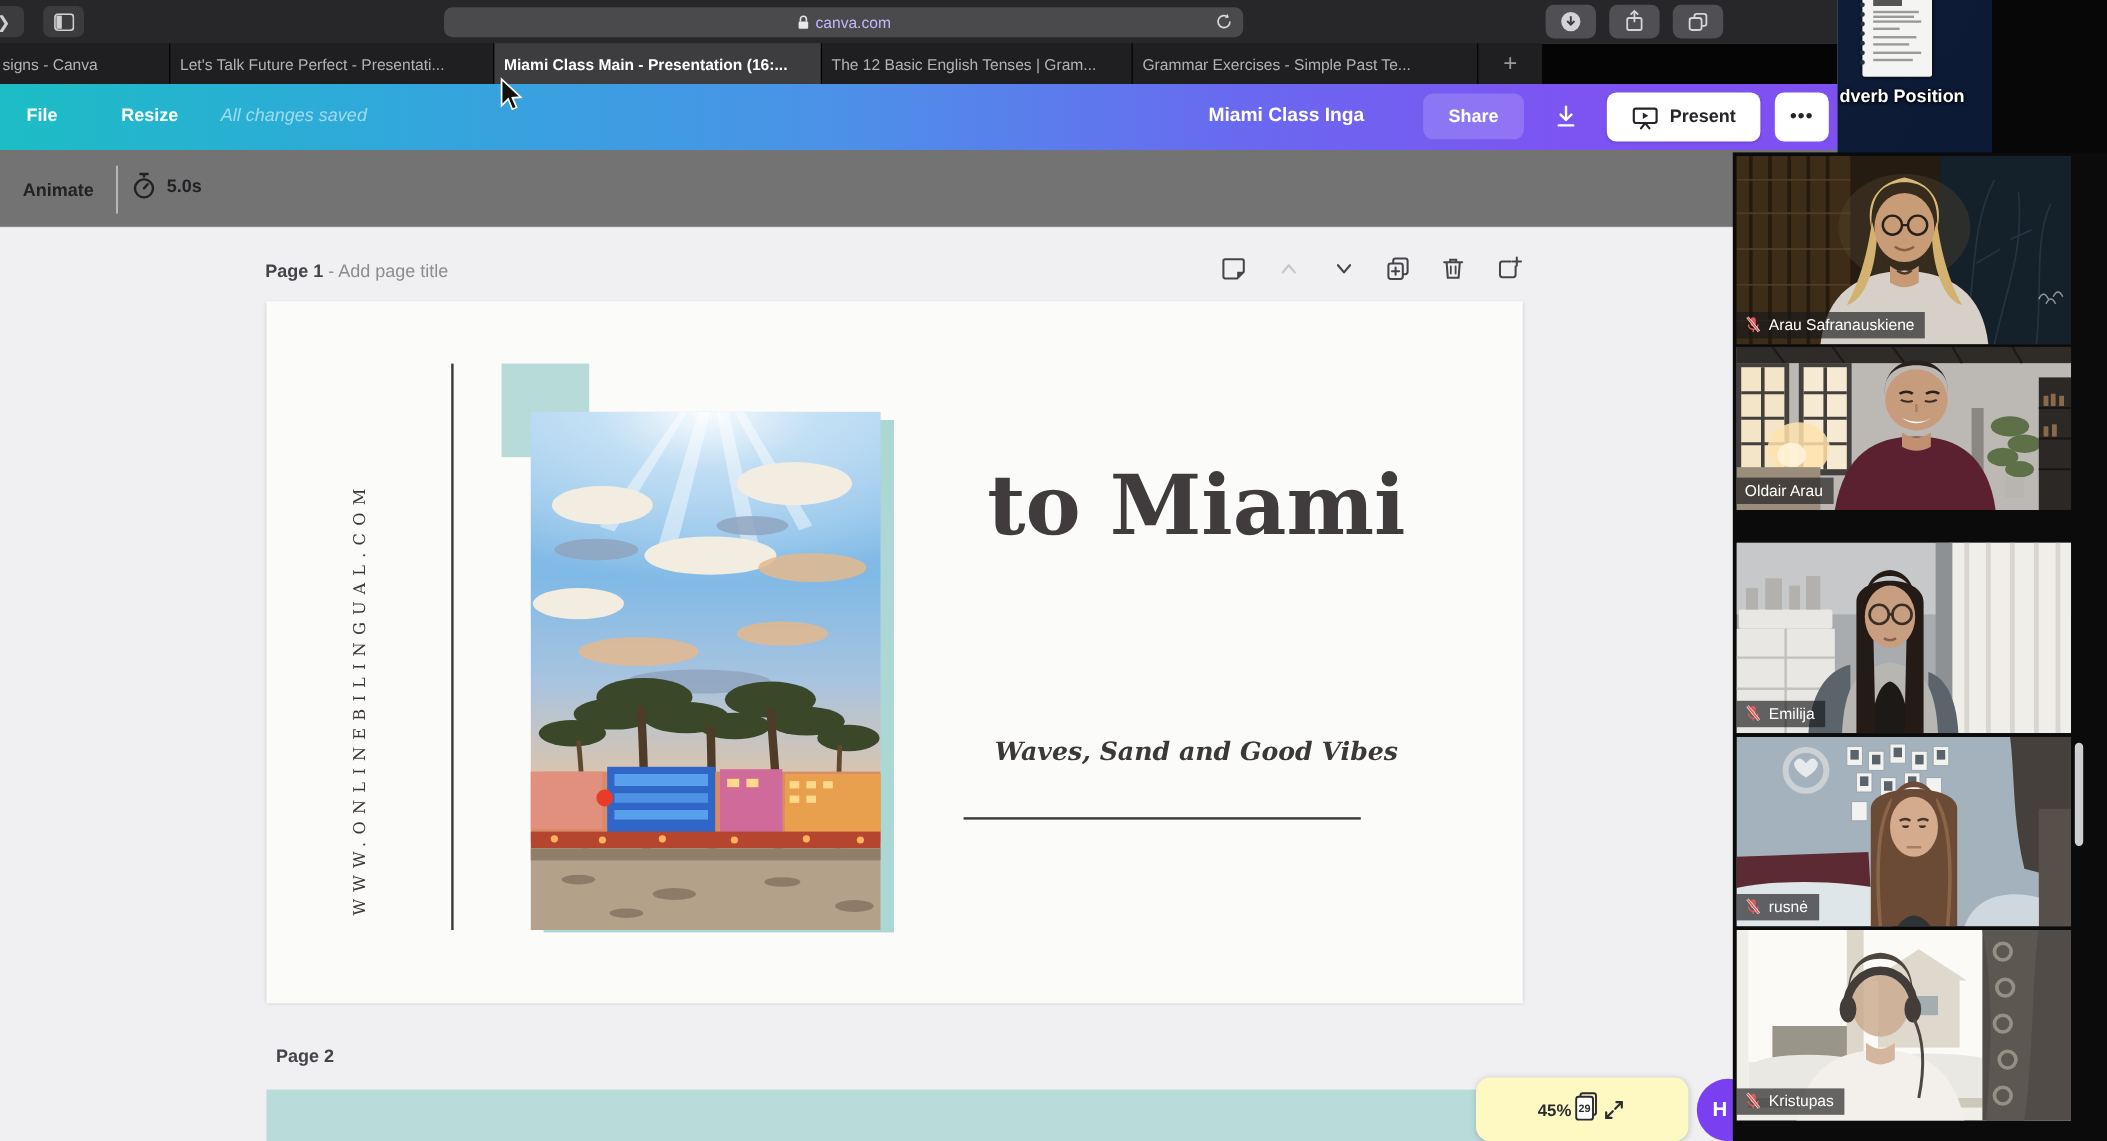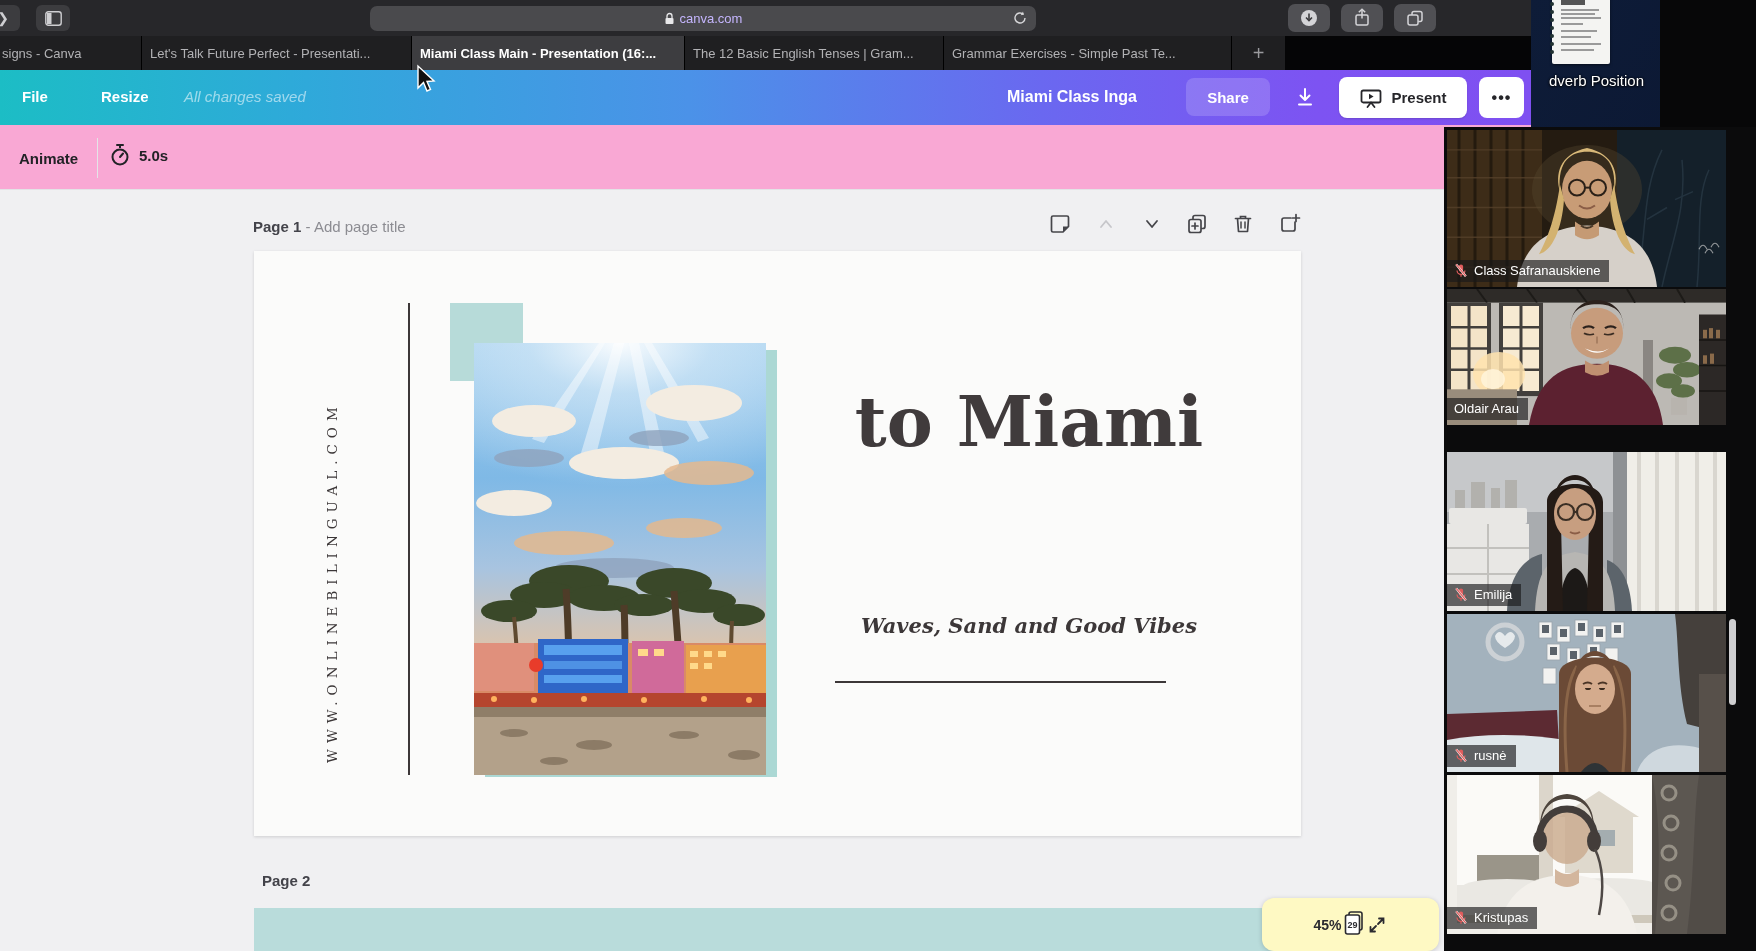"dverb Position" .doc-label { font-weight: normal -> bold; margin-left: 16px -> none }
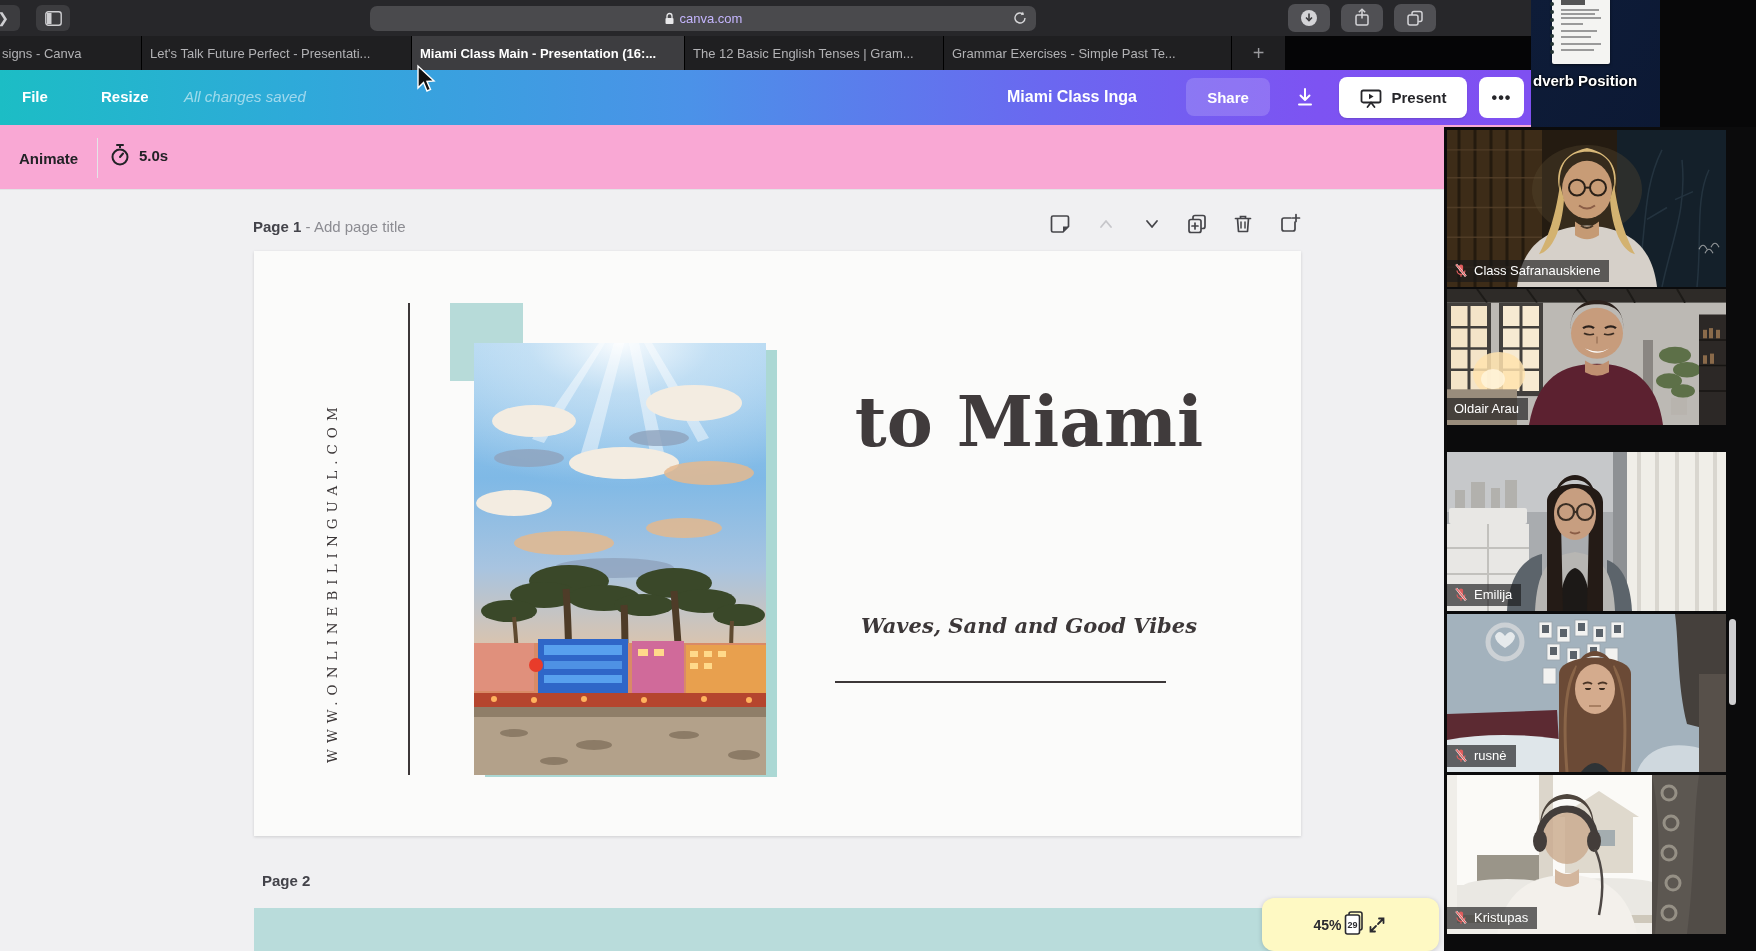"Animate" #canva-subbar { background: #f9a8d4 -> #737373 }
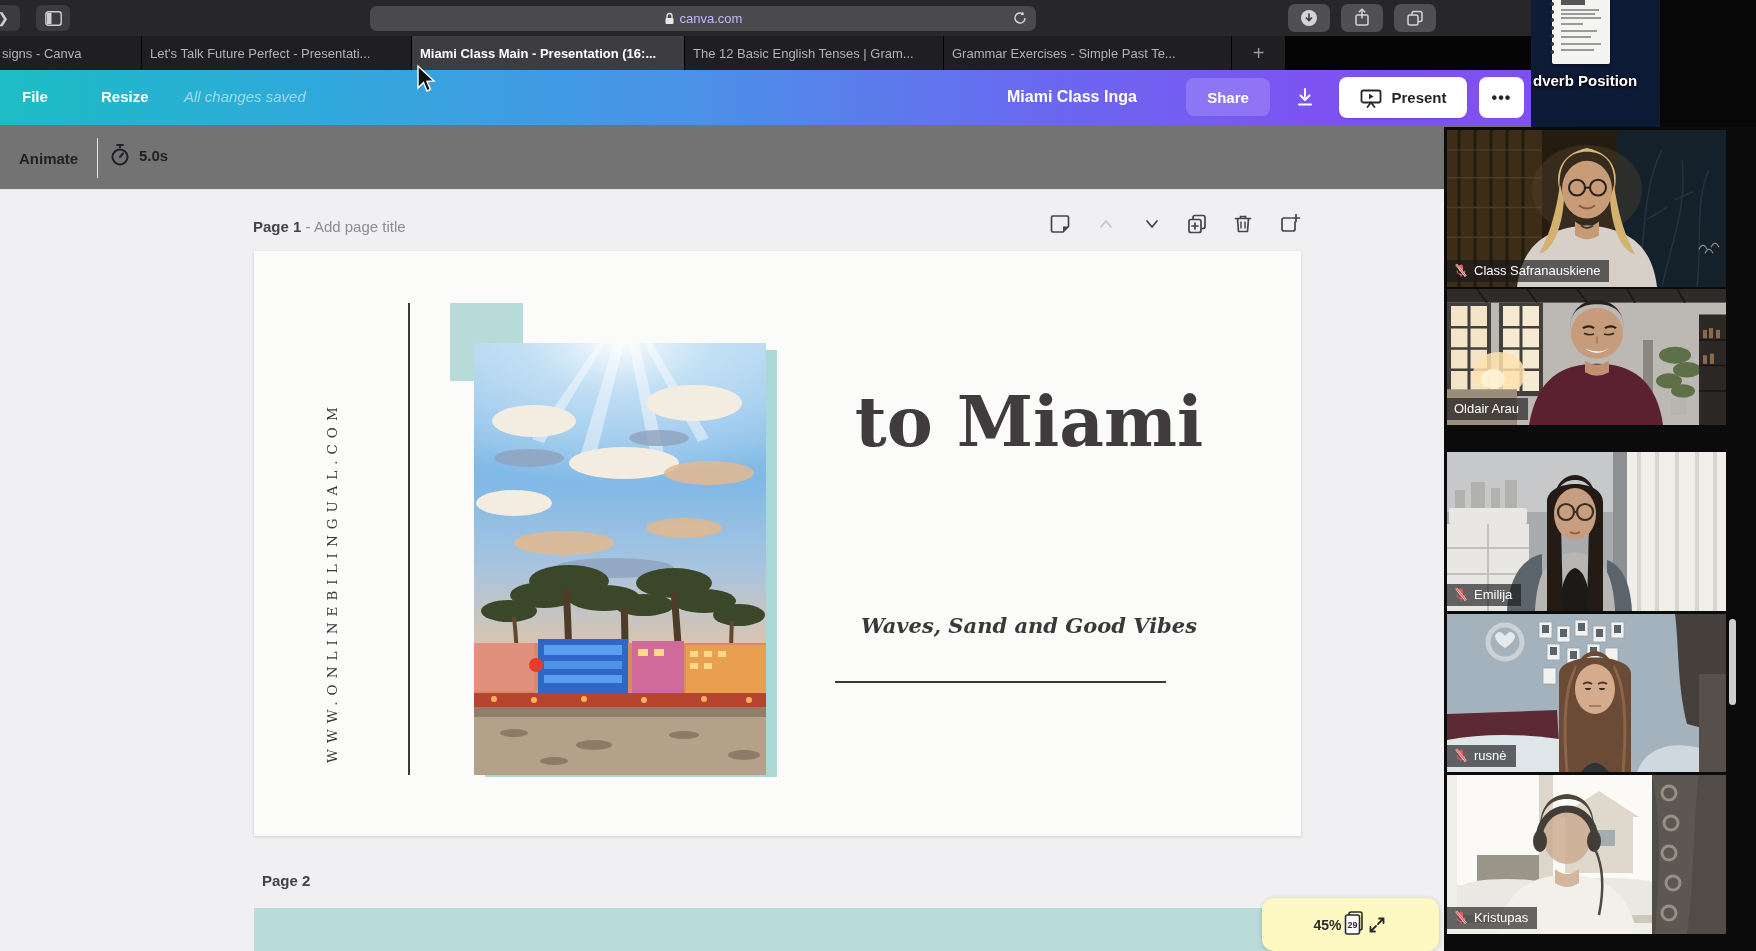"Page 1 - Add page" #canvas-area { margin-left: 32px -> none }
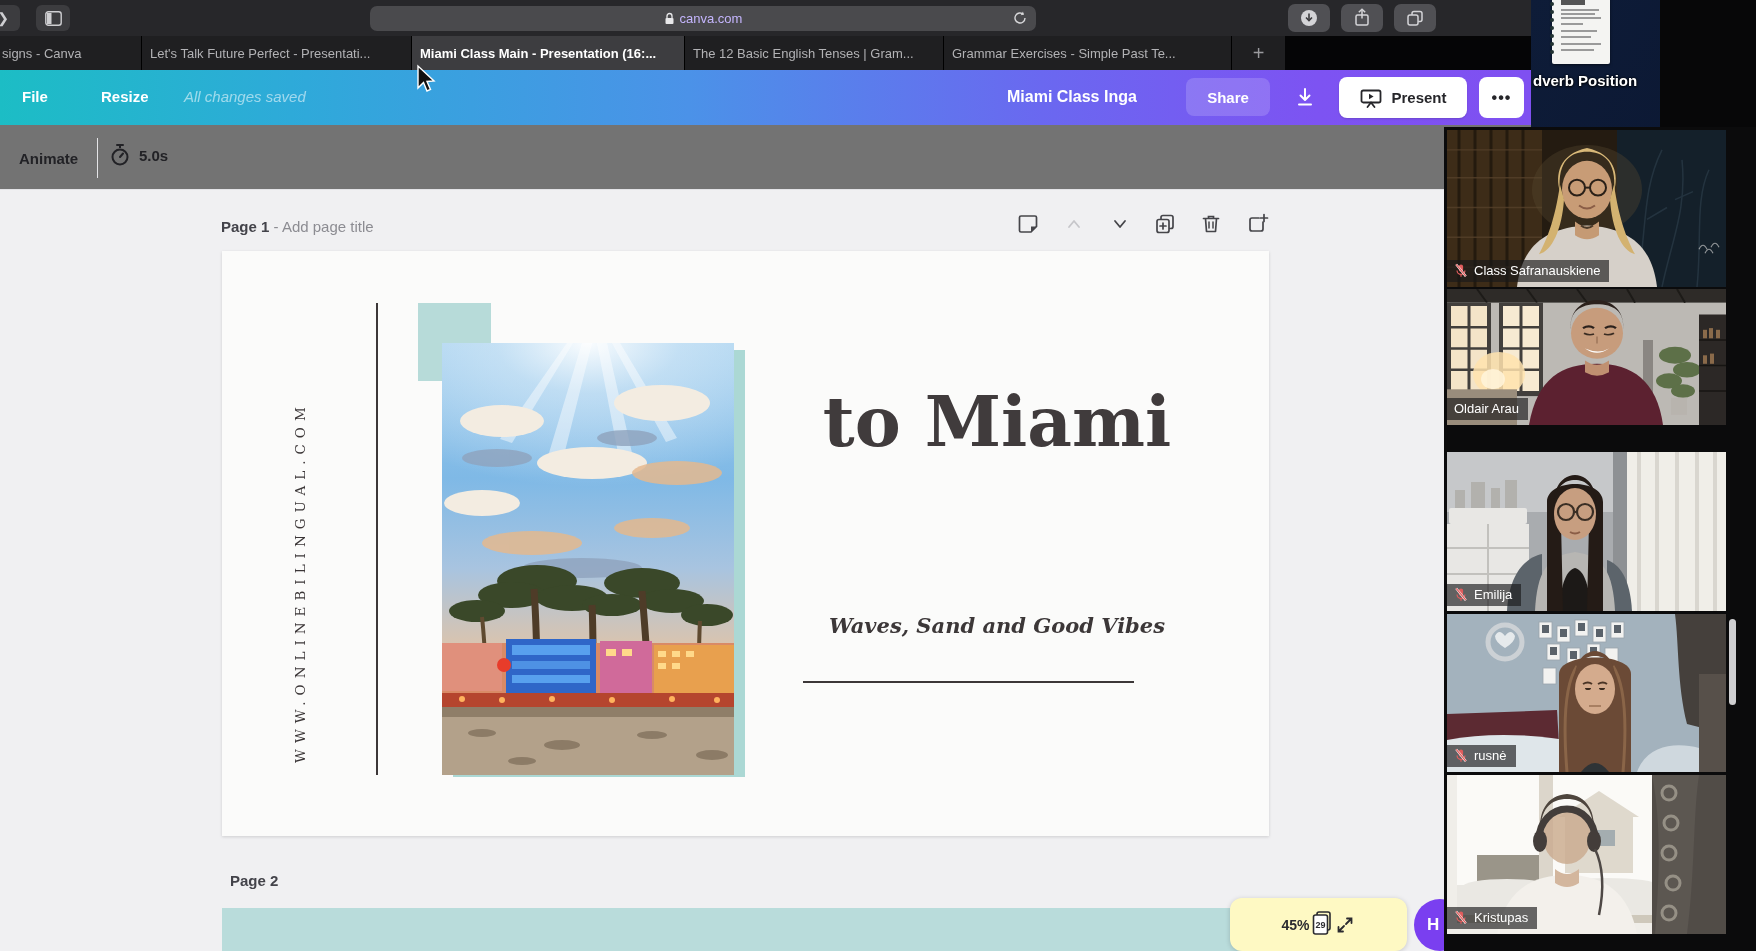"Class Safranauskiene" span { text: Class -> Arau }
